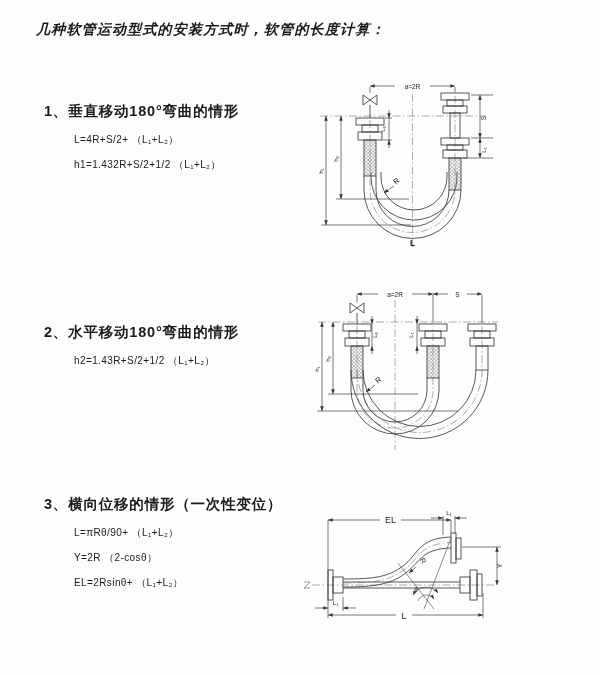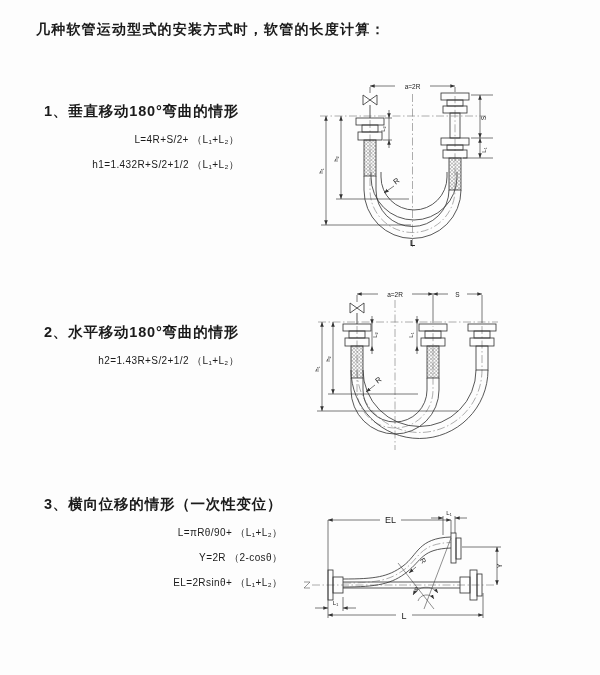"几种软管运动型式的安装方式时，软管的长度计算：" .title { font-style: none -> italic }
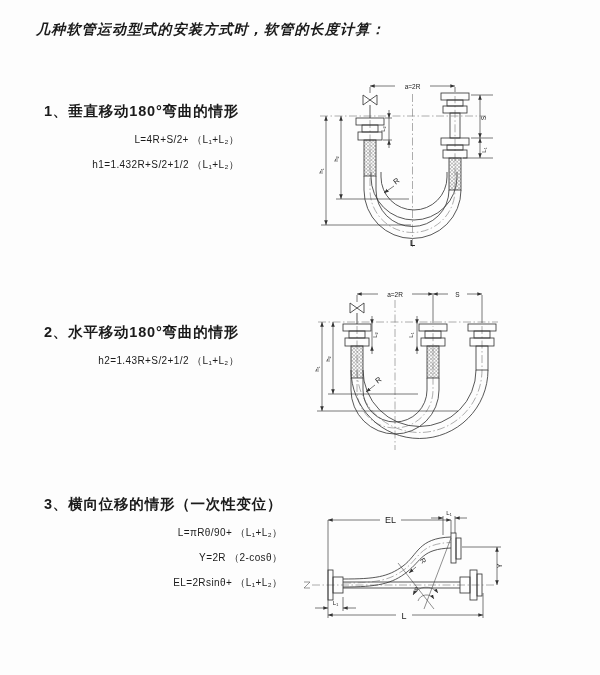"1、垂直移动180°弯曲的情形" .section { text-align: right -> none }
